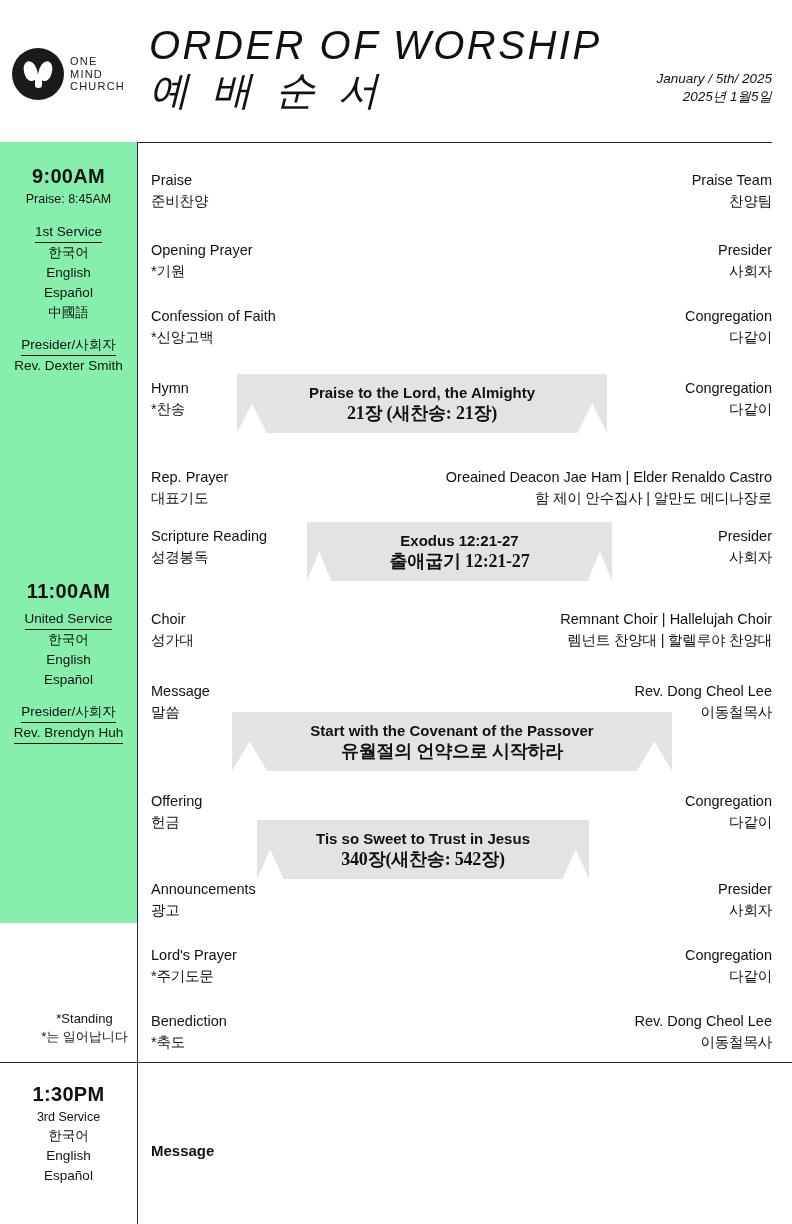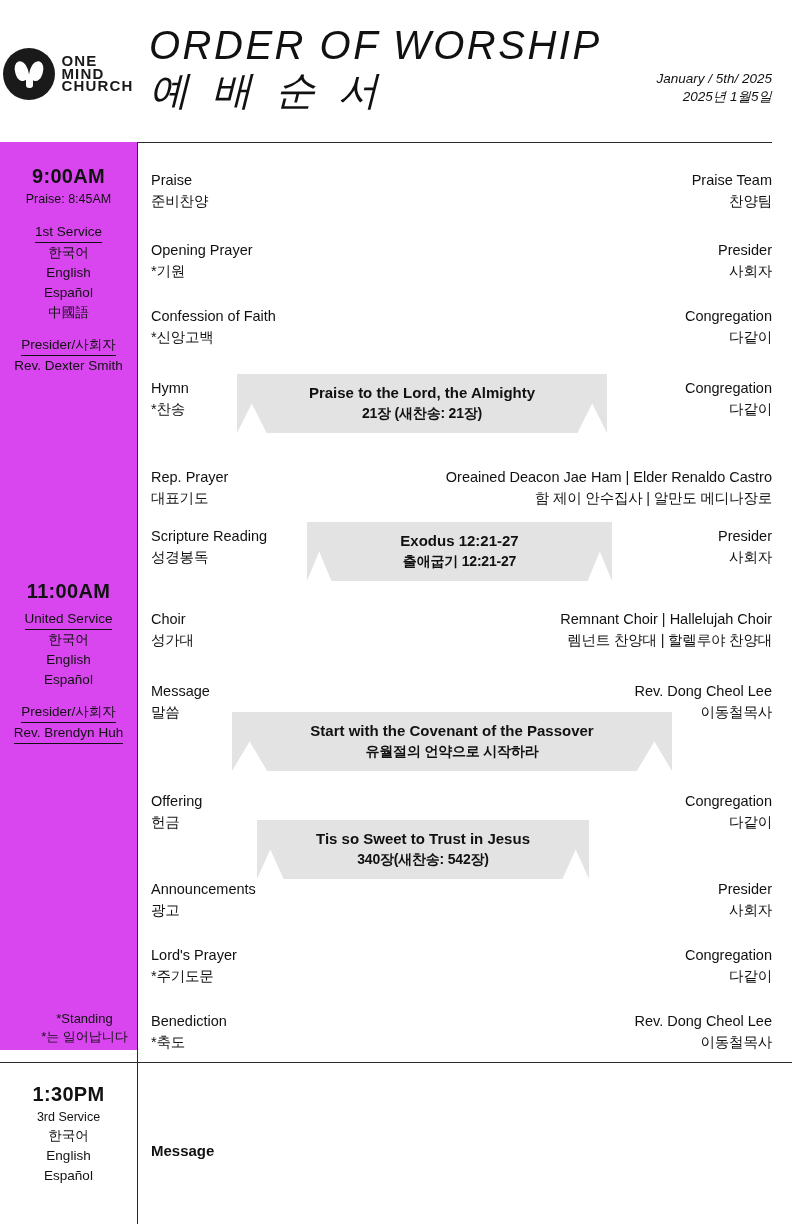"ONE" .logo-text { font-size: 15px -> 11px; font-weight: 700 -> 400 }
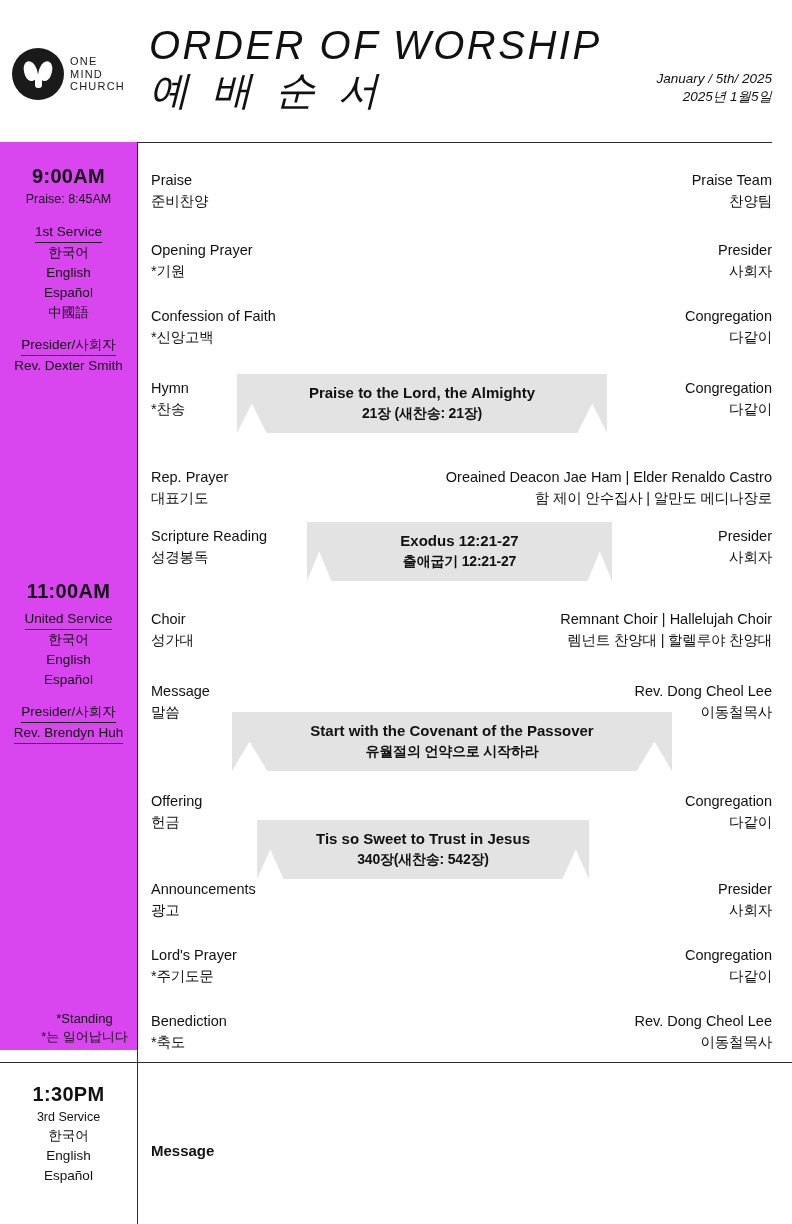"9:00AM" .sidebar { background: #d946ef -> #86efac; height: 908px -> 781px }
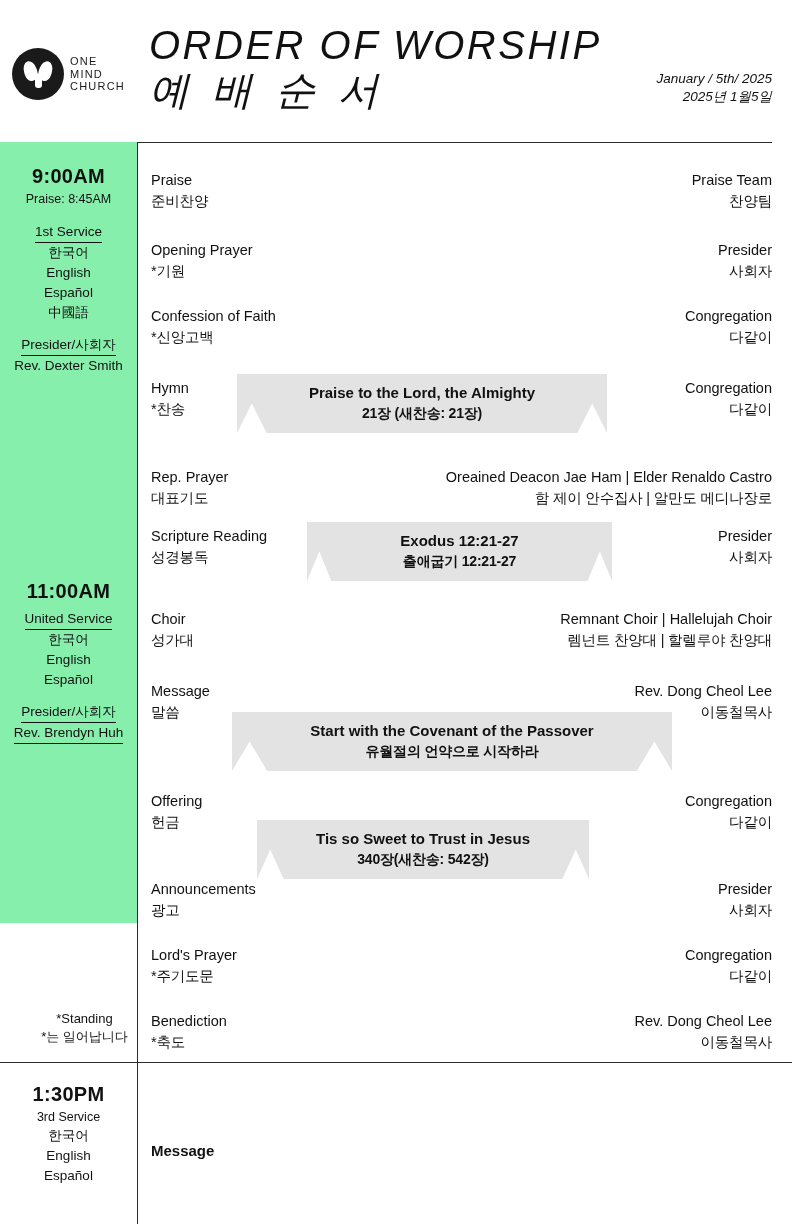"21장 (새찬송: 21장)" .ribbon .l2 { font-family: none -> Liberation Serif, serif; font-size: 14px -> 18px }
